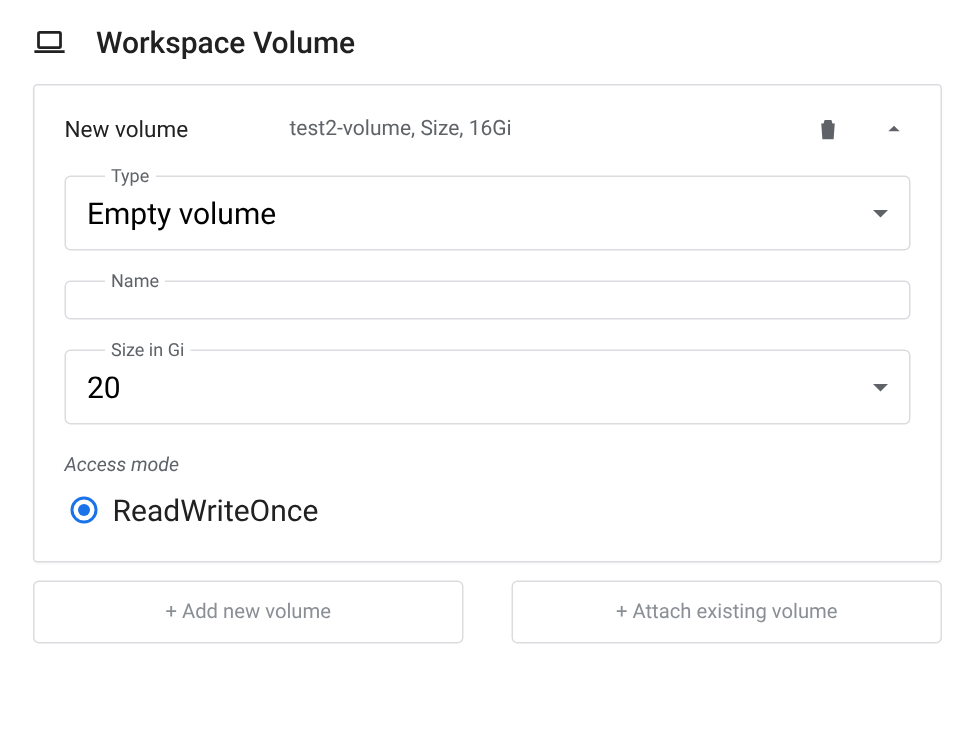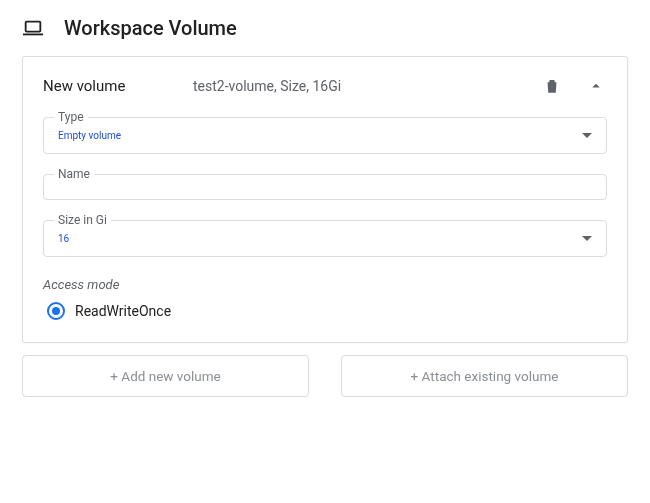"Type" .field-label { left: 10px -> 26px }
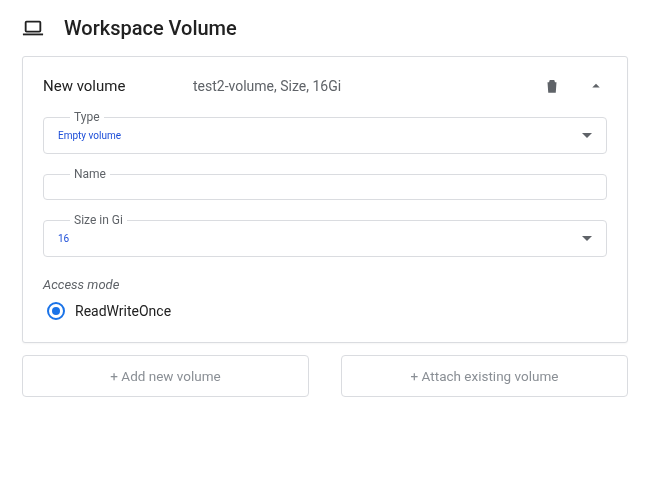"Empty volume" .field-value { color: #1d4ed8 -> #000000; font-size: 10px -> 20px }
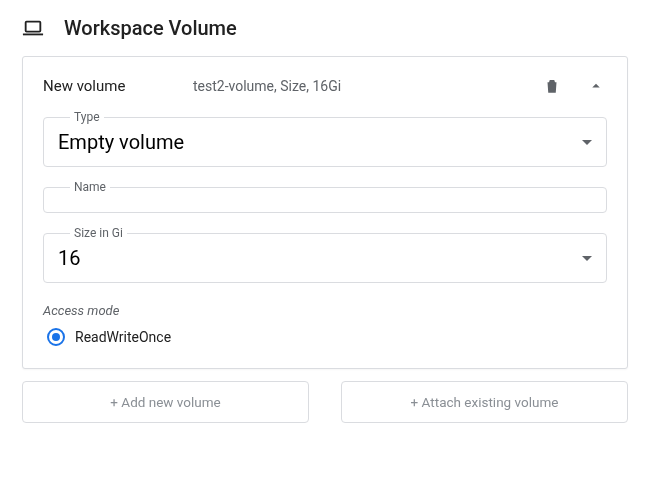"16" span.field-value { text: 16 -> 20 }
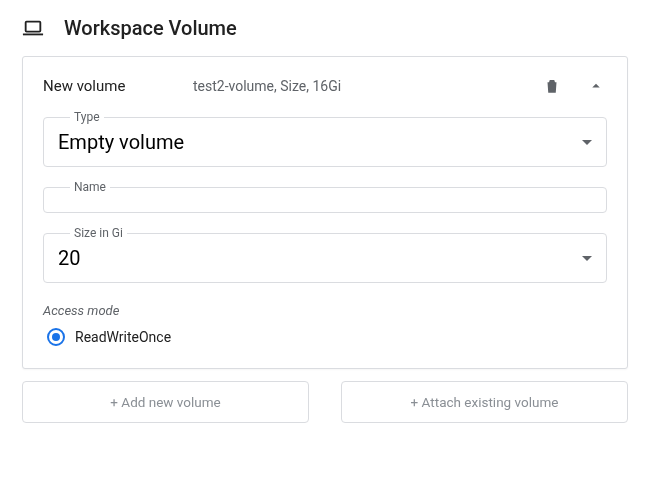"ReadWriteOnce" .radio-label { font-size: 14px -> 20px }
